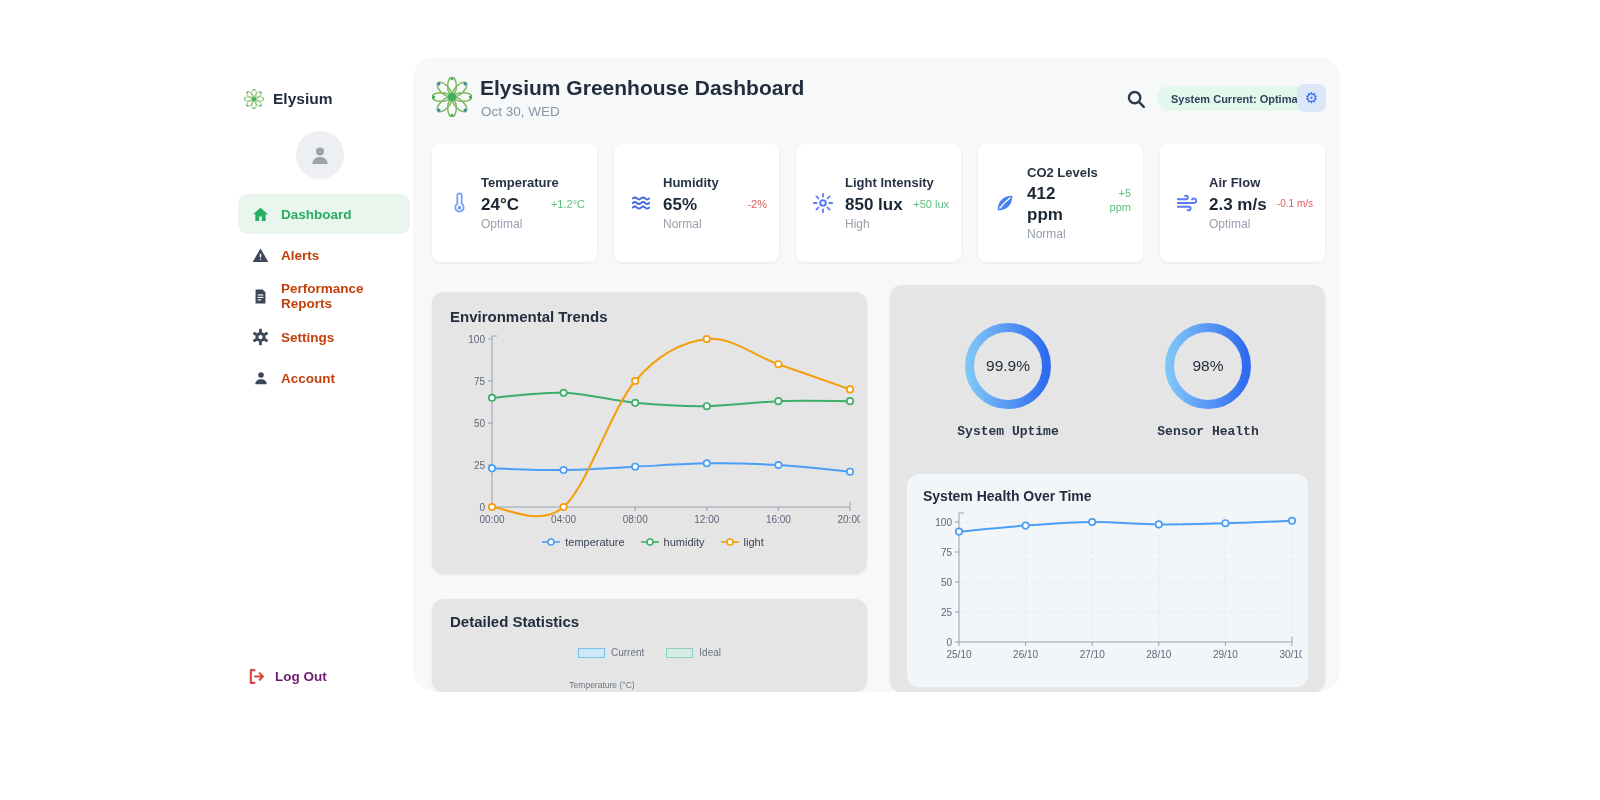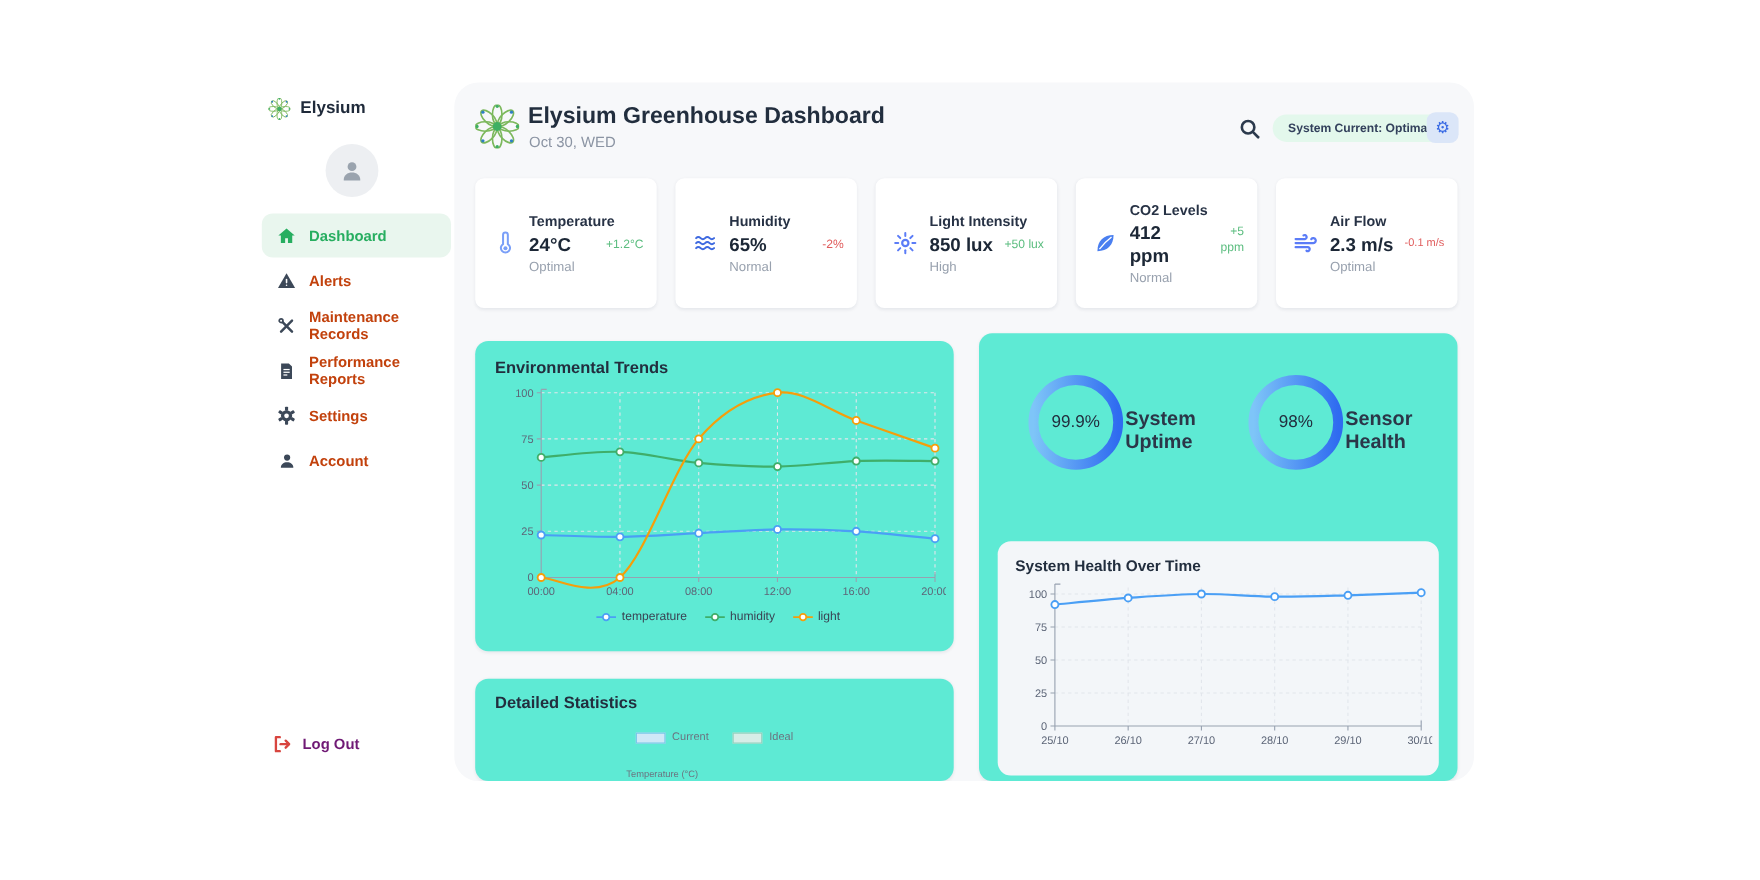"Elysium Greenhouse Dashboard" .panel { top: 75px -> 57px }
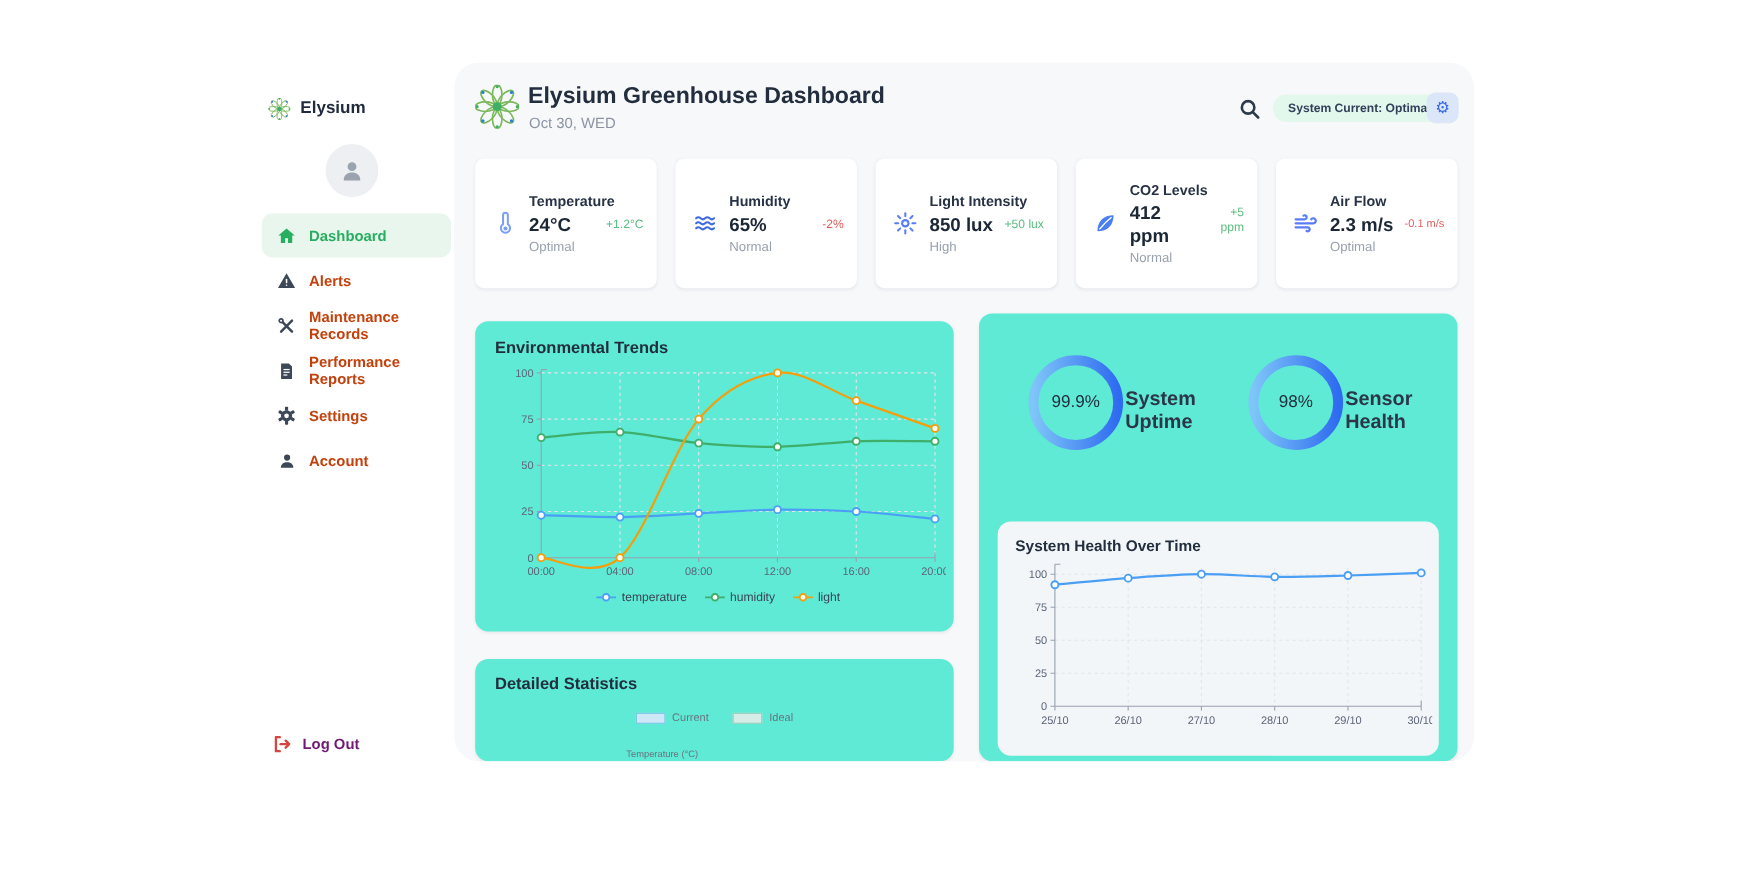"Maintenance Records" div.nav-item { html: <div> <span> <svg> <path></path> <path></path> <circle></circle> </svg> </span> <span>Maintenance Records</span> </div> -> none }
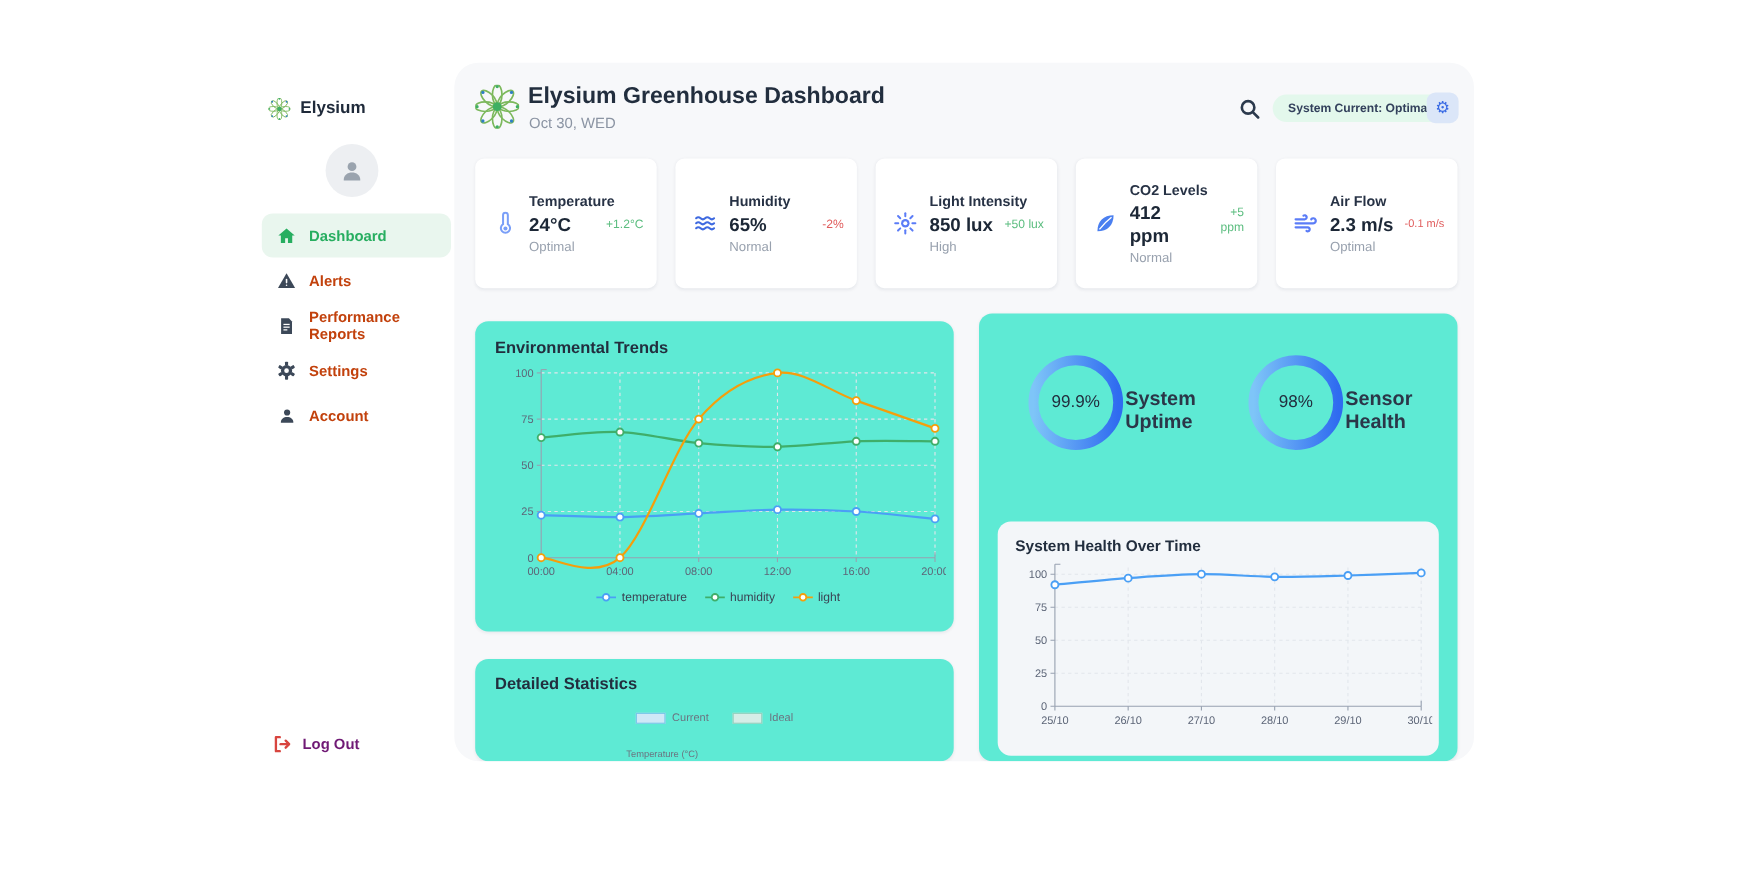"Environmental Trends" .card { background: #5eead4 -> #e5e5e5 }
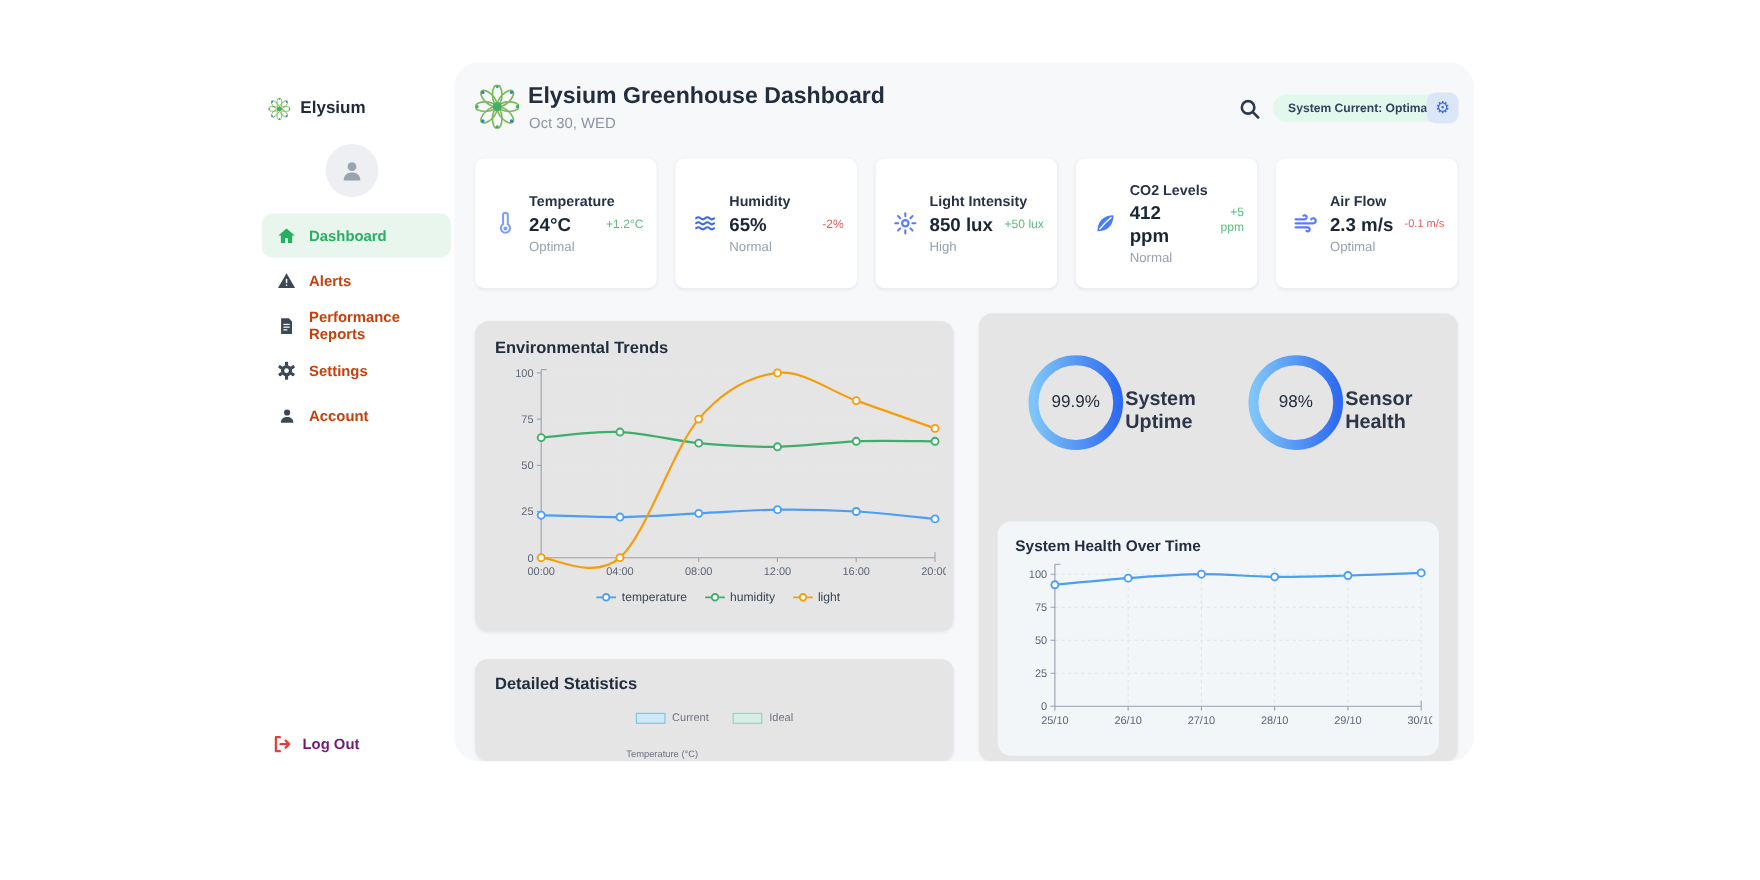"99.9%" .gauge { flex-direction: row -> column }
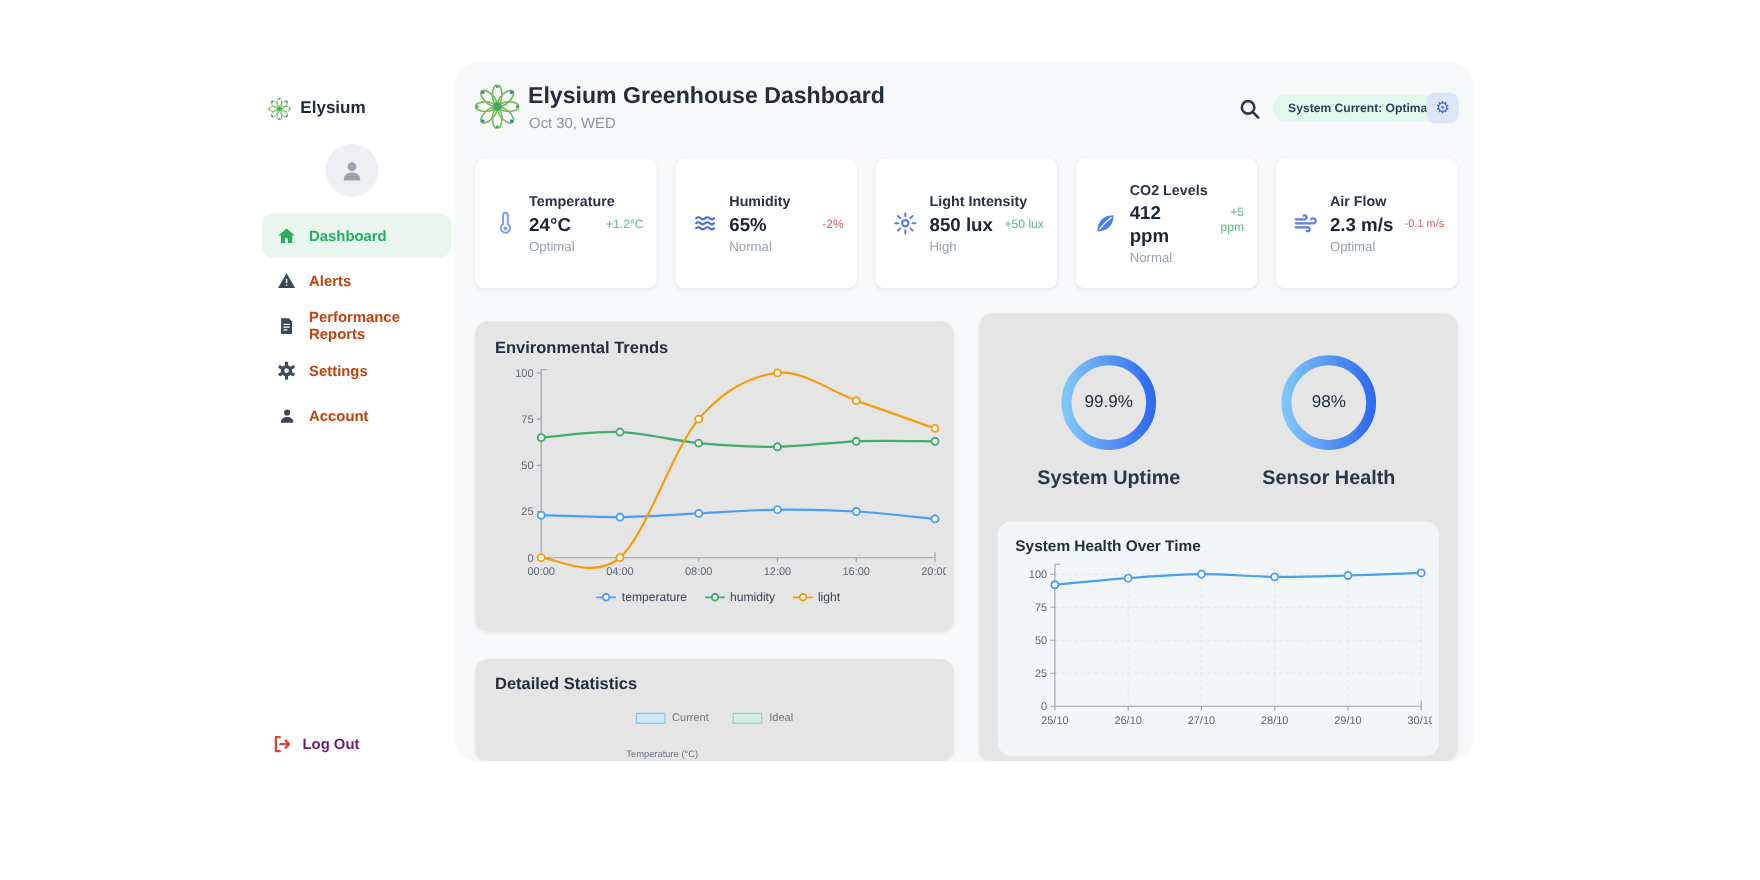"System Uptime" .gauge-label { font-family: none -> Liberation Mono, monospace; font-size: 18px -> 13px }
